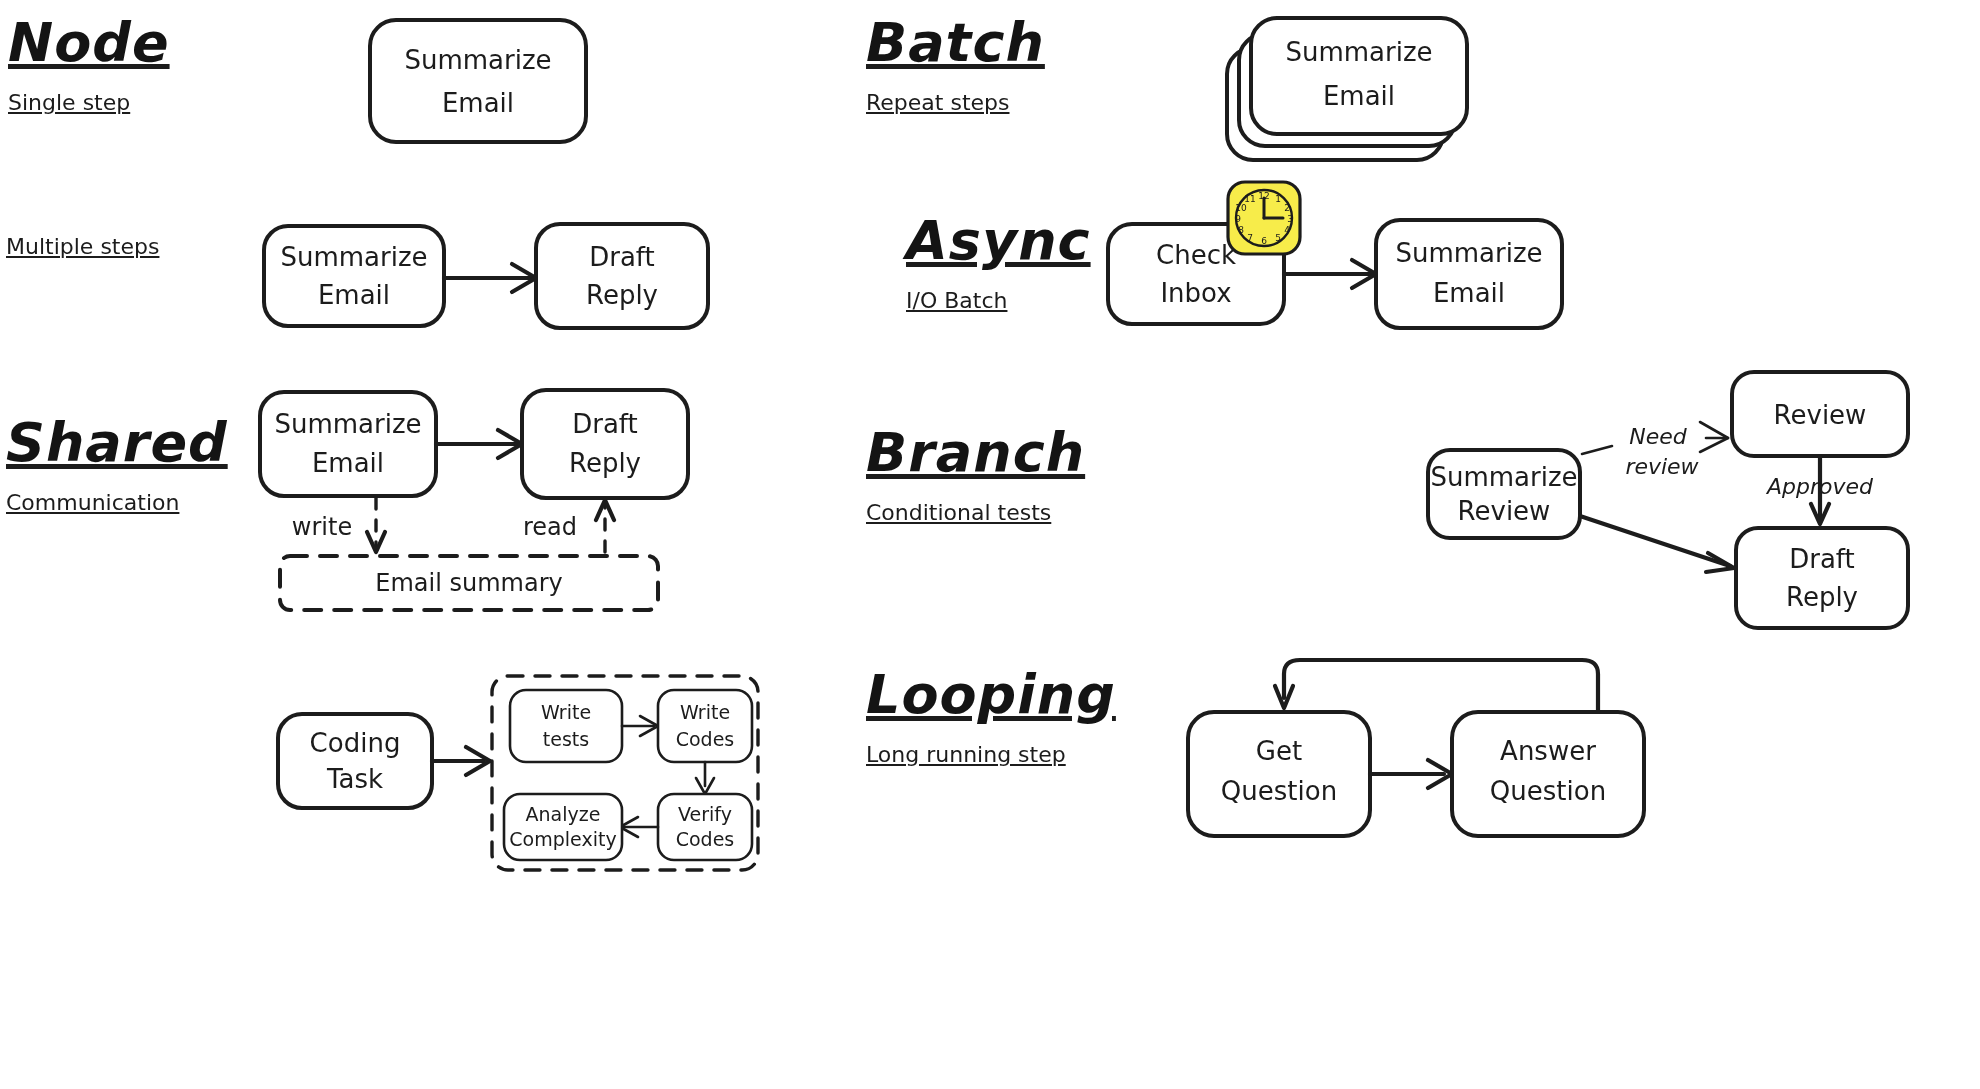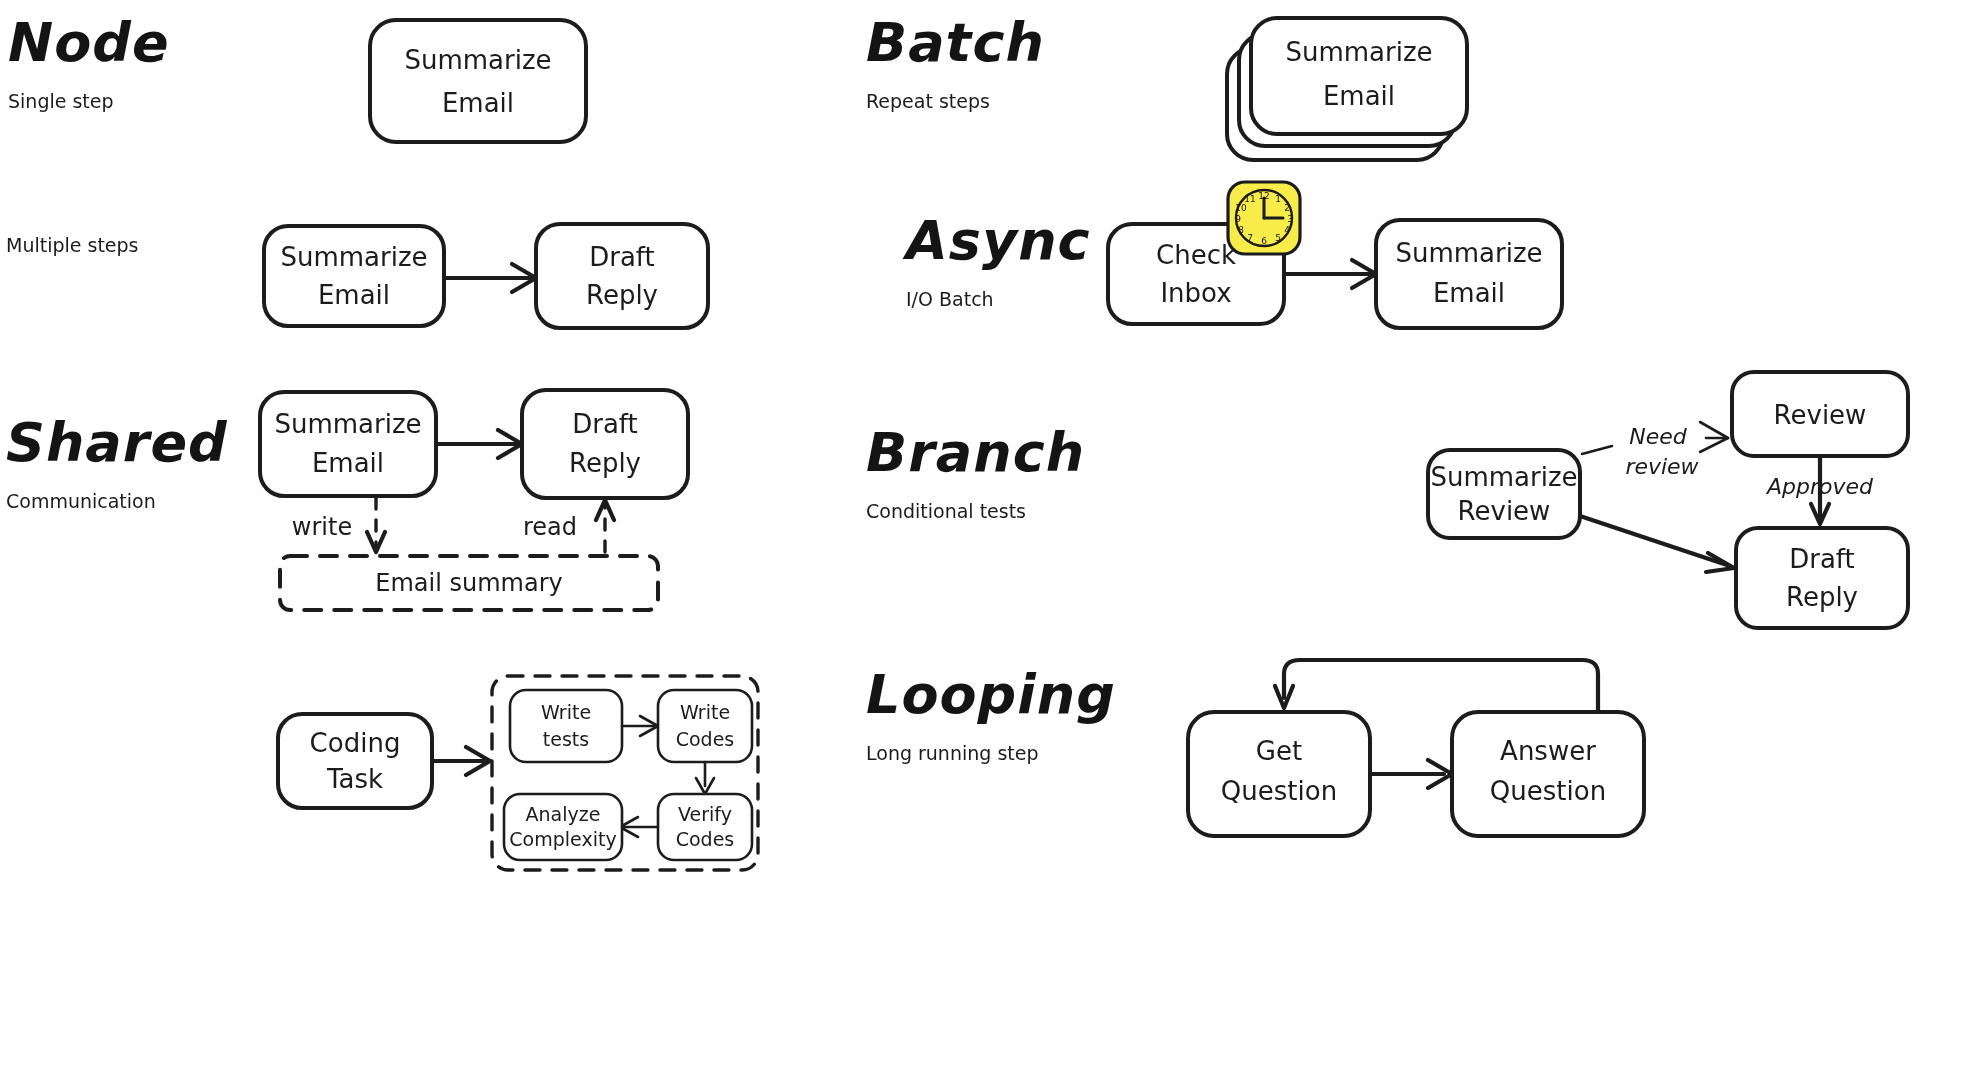"Node" .label-block { text-decoration: none -> underline }
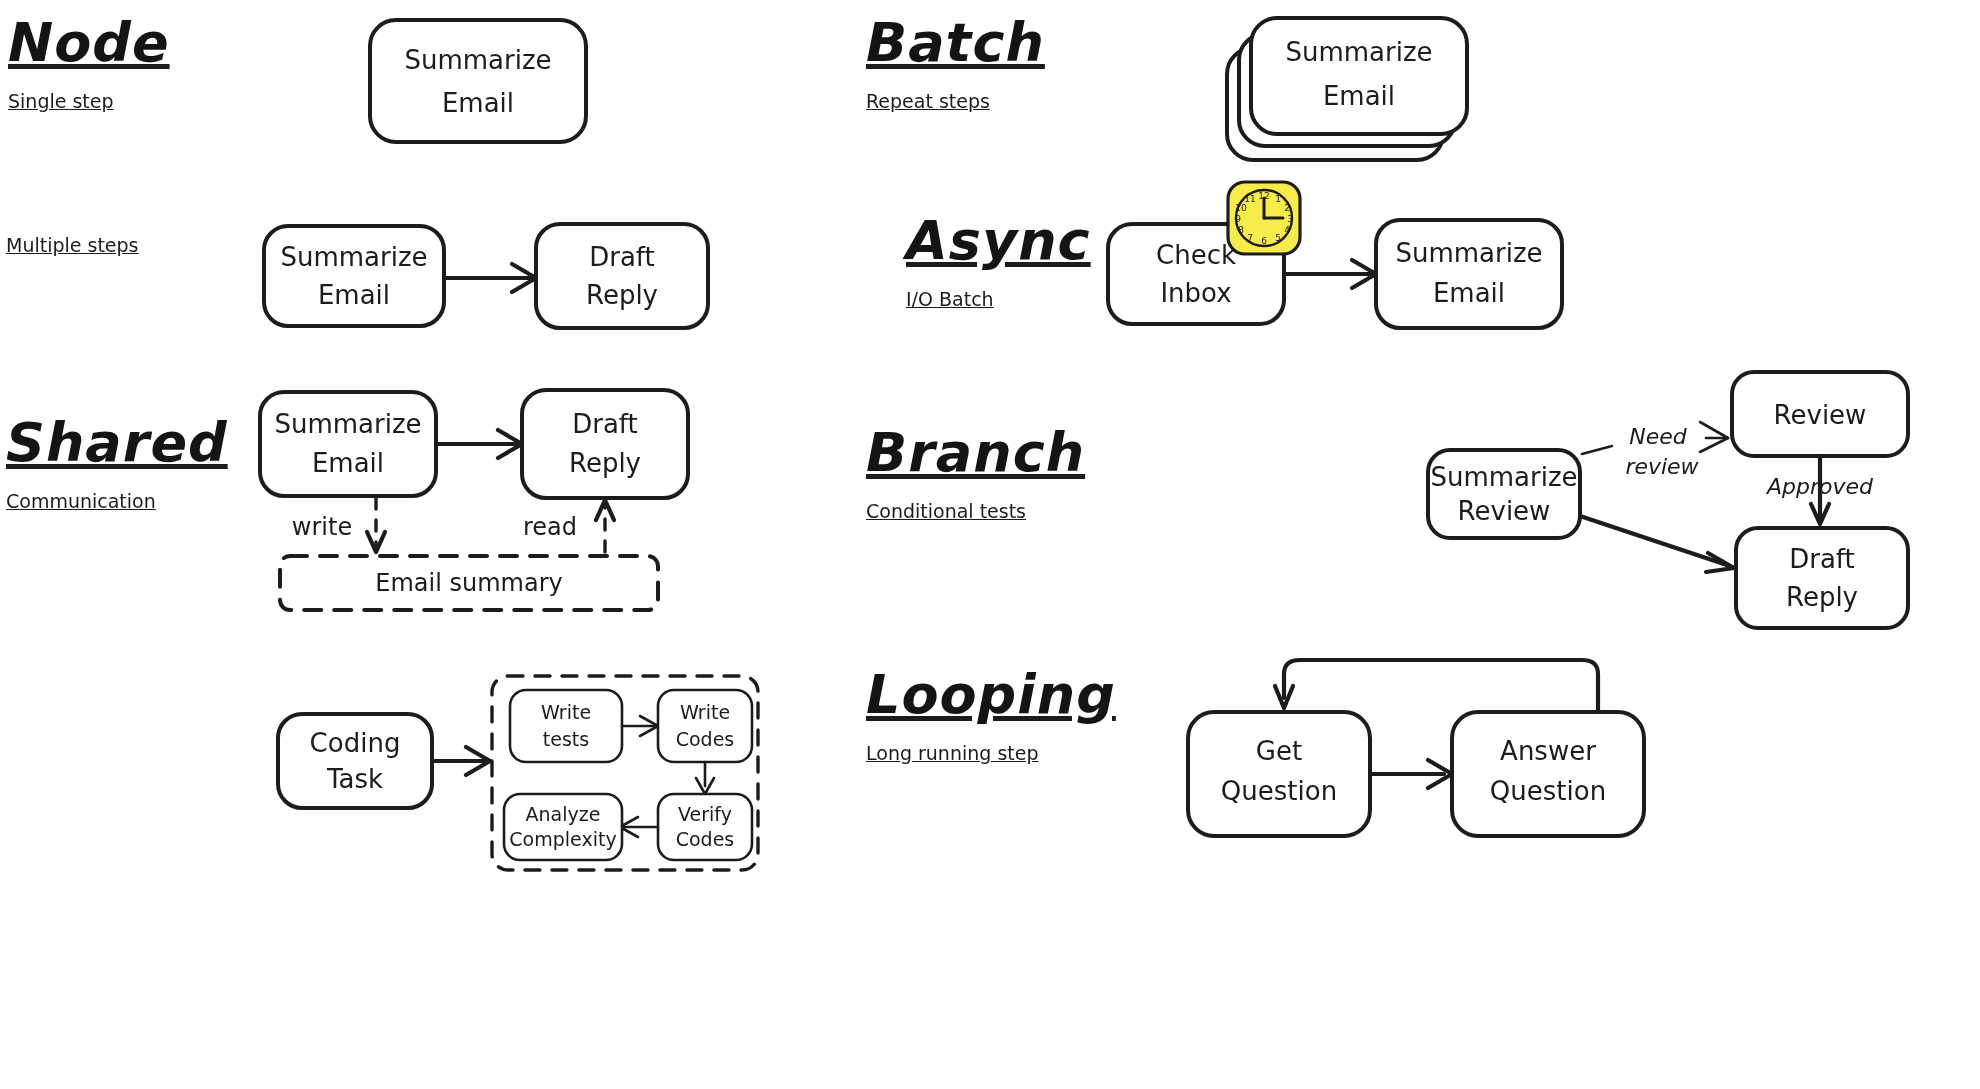"Single step" .p-sub { font-size: 19px -> 22px }
